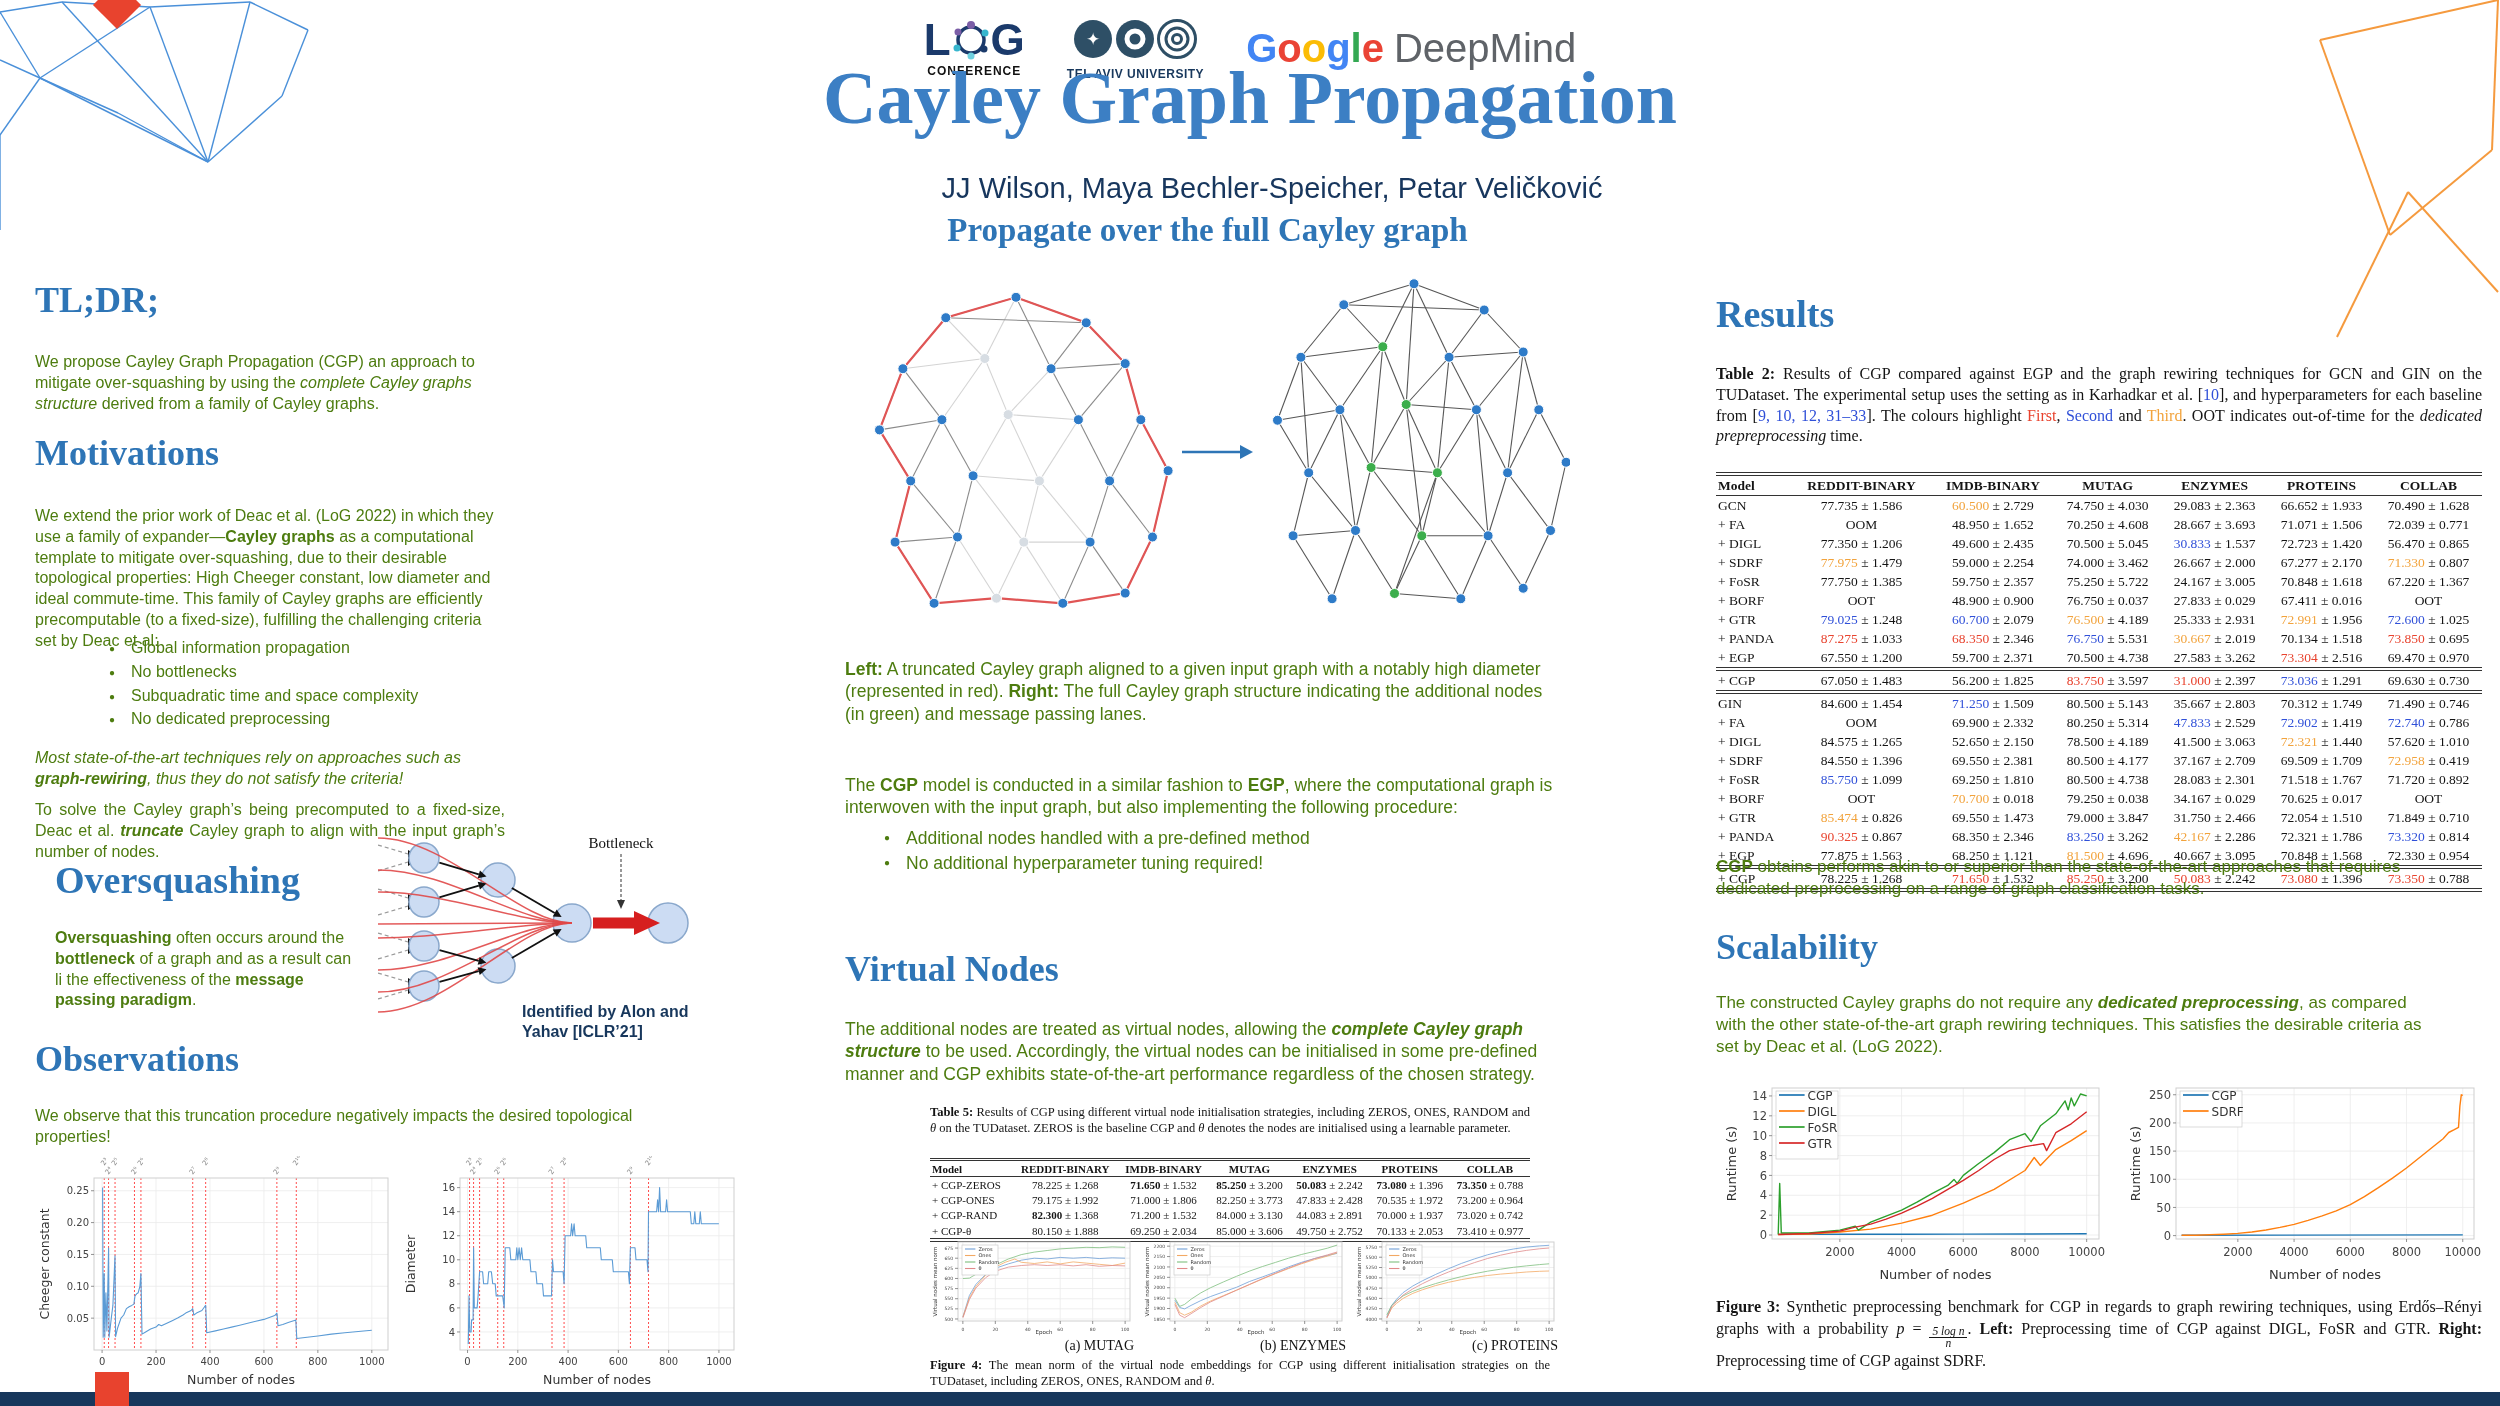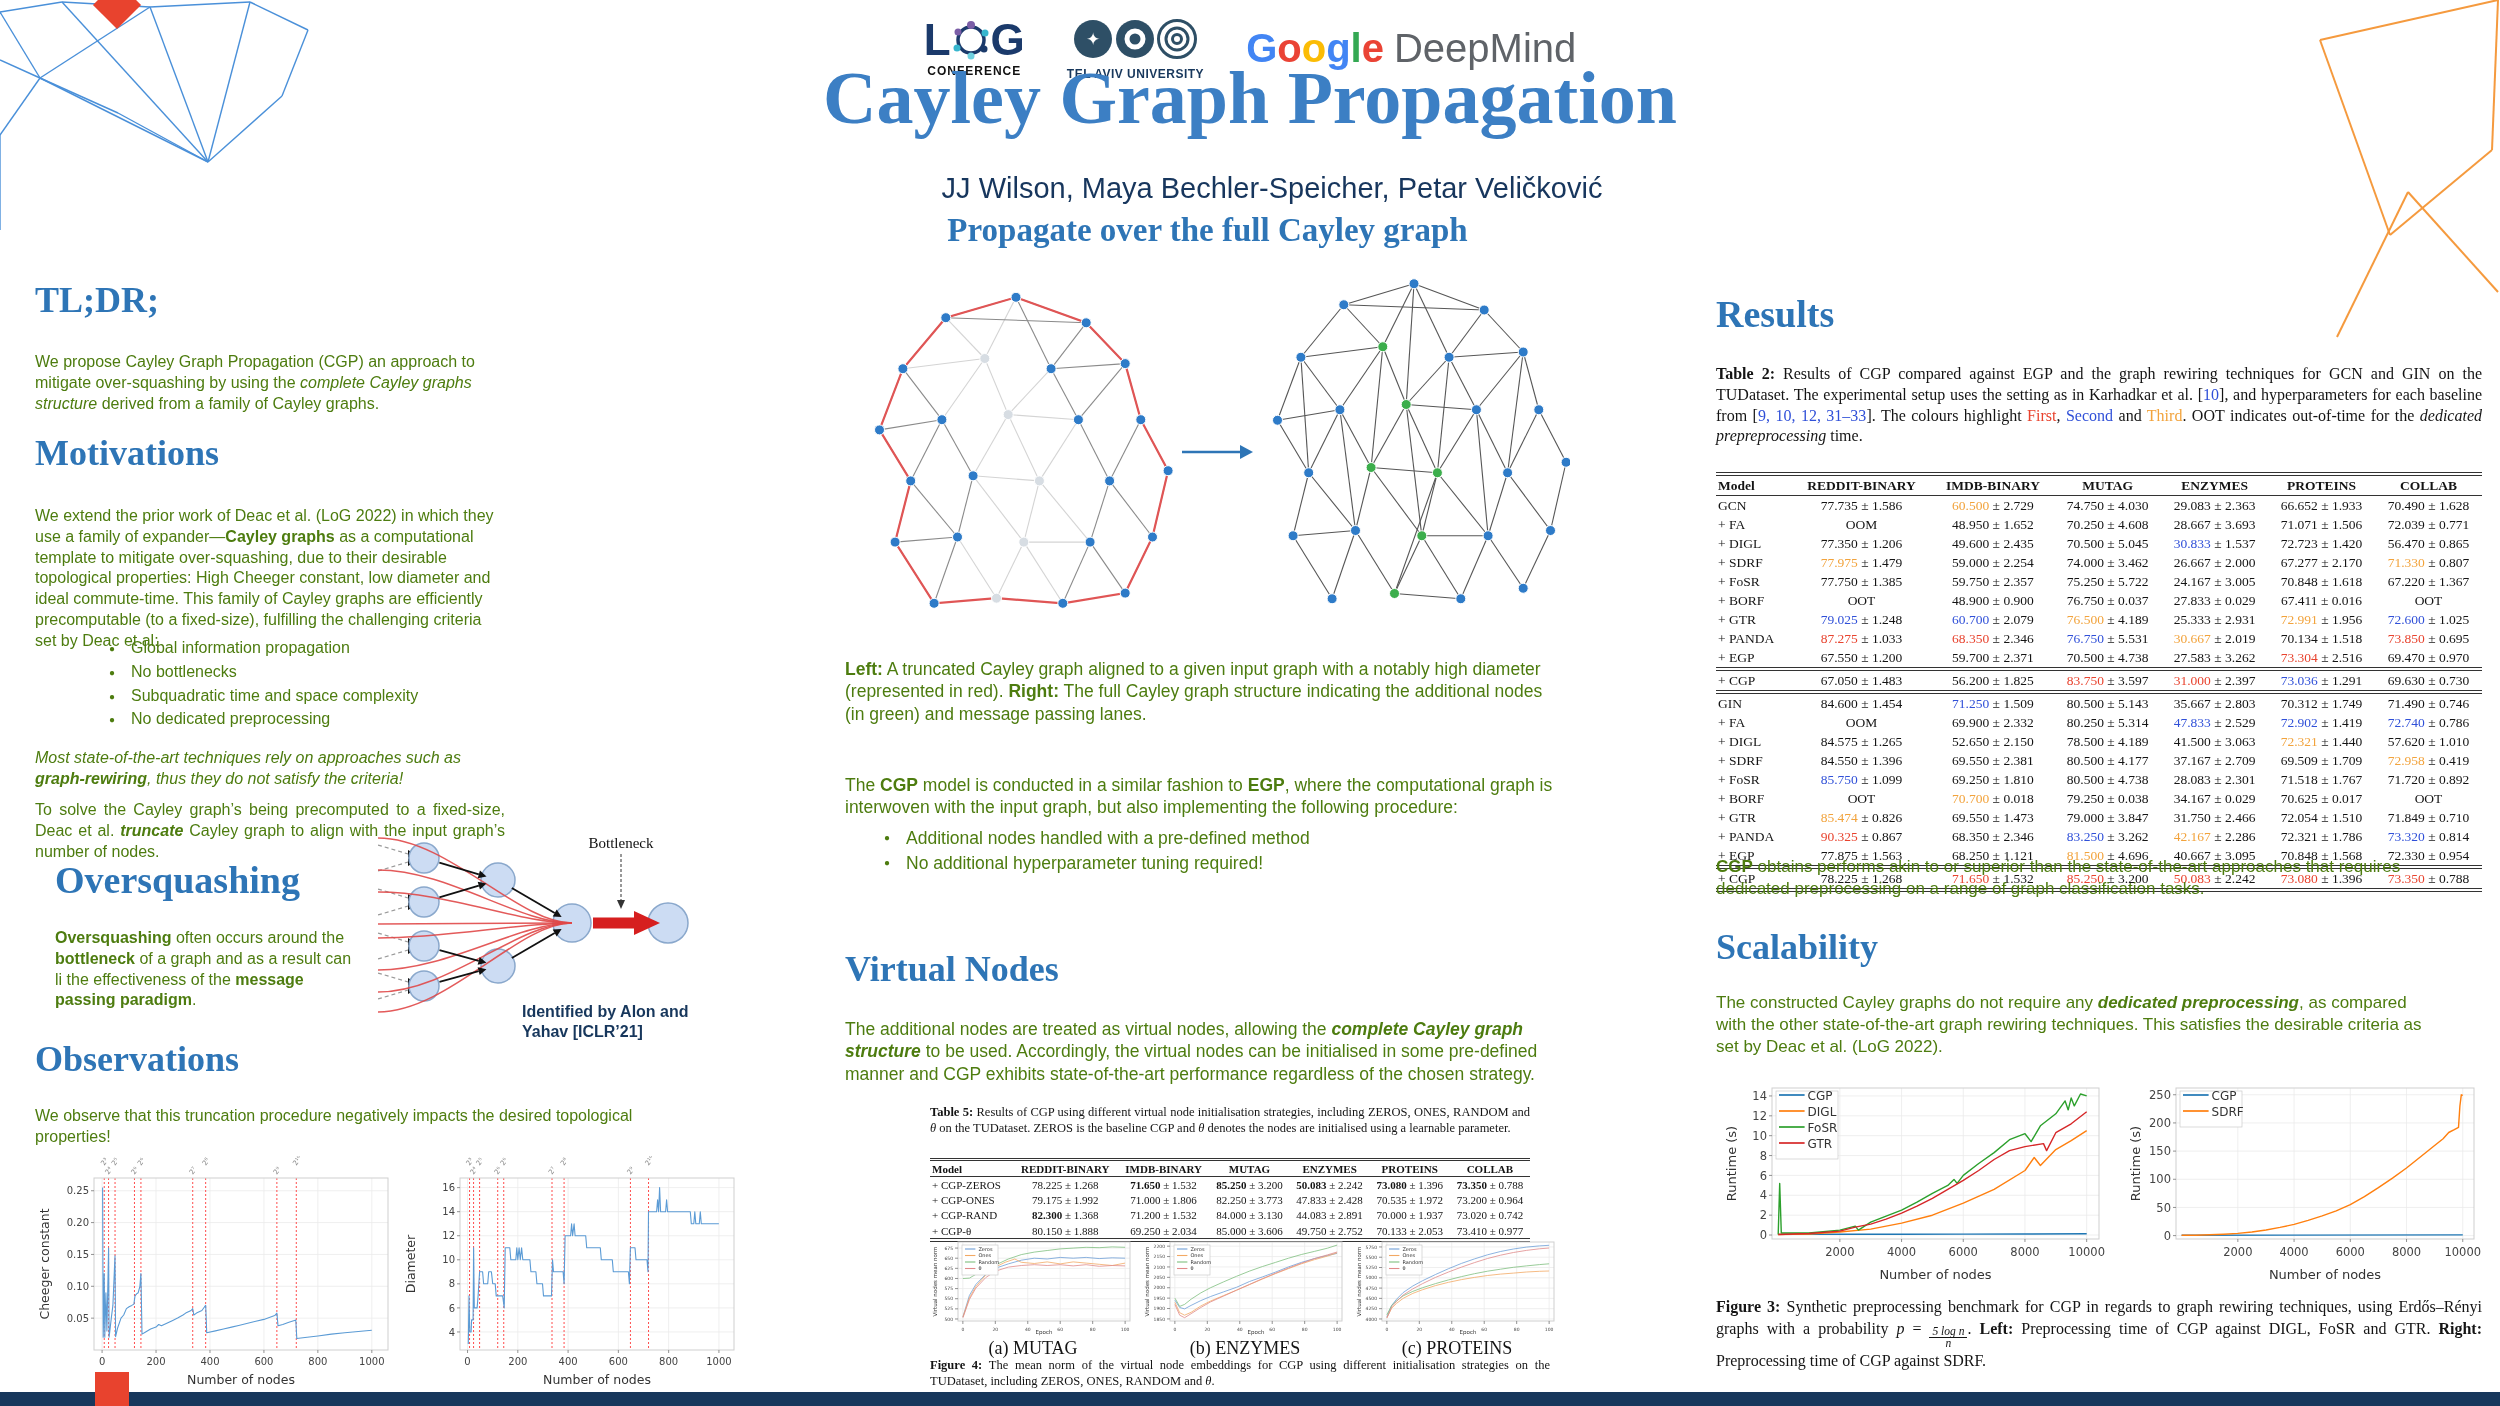"(a) MUTAG" .subcap { font-size: 18px -> 14px; text-align: center -> right }
